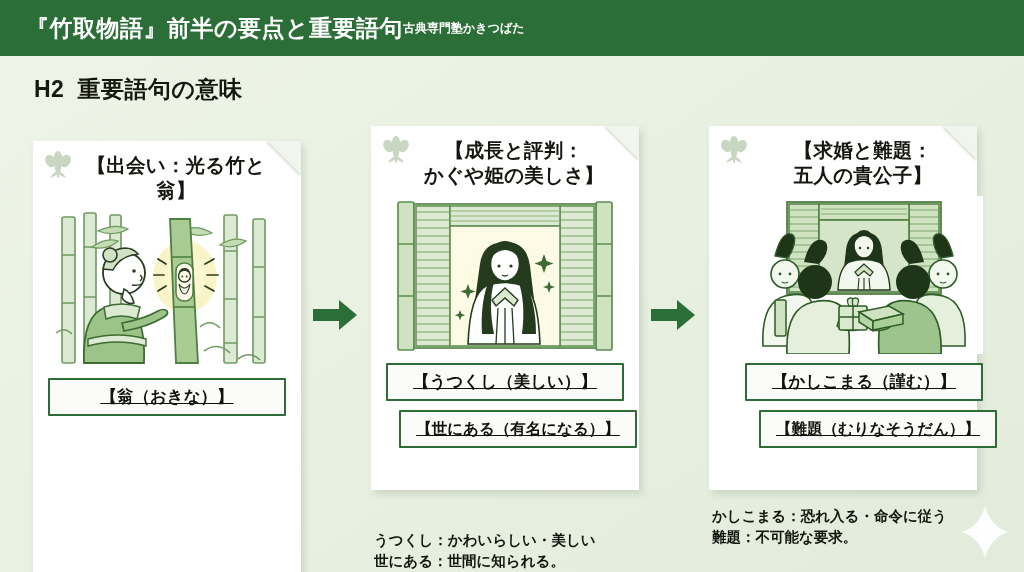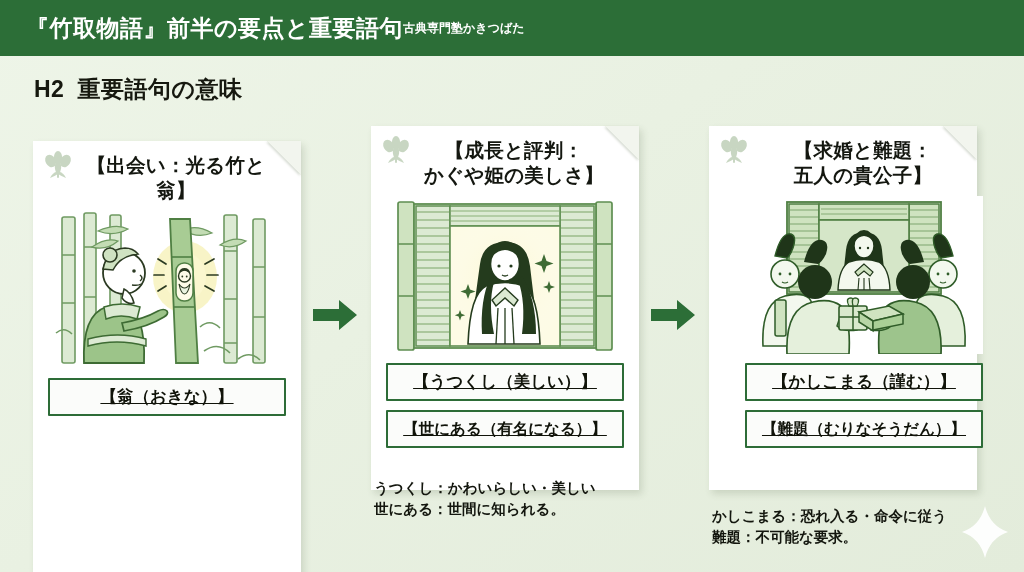"【世にある（有名になる）】" .term-box.small { margin-left: none -> 14px }
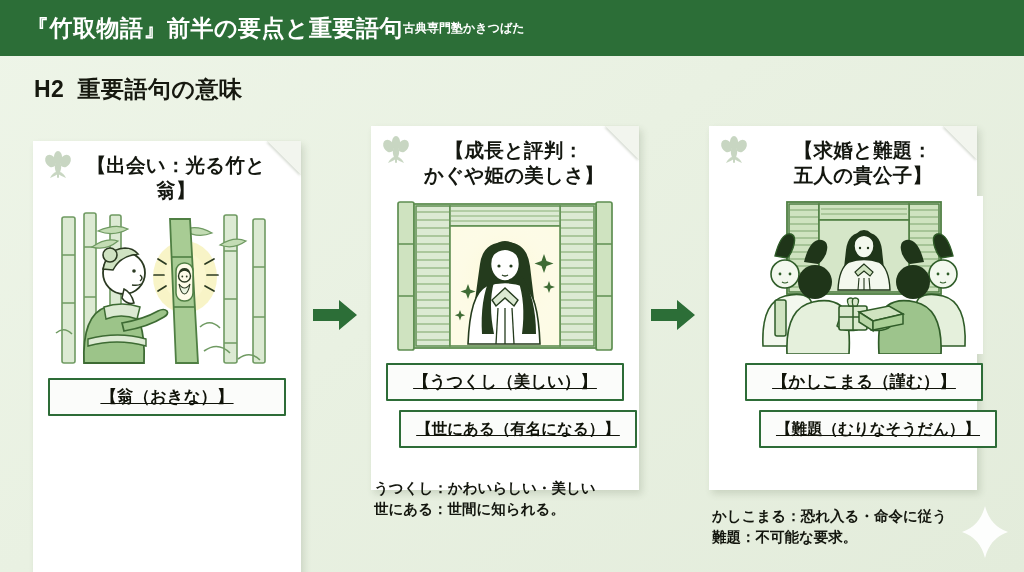"うつくし：かわいらしい・美しい" .caption.p2 { top: 478px -> 530px }
